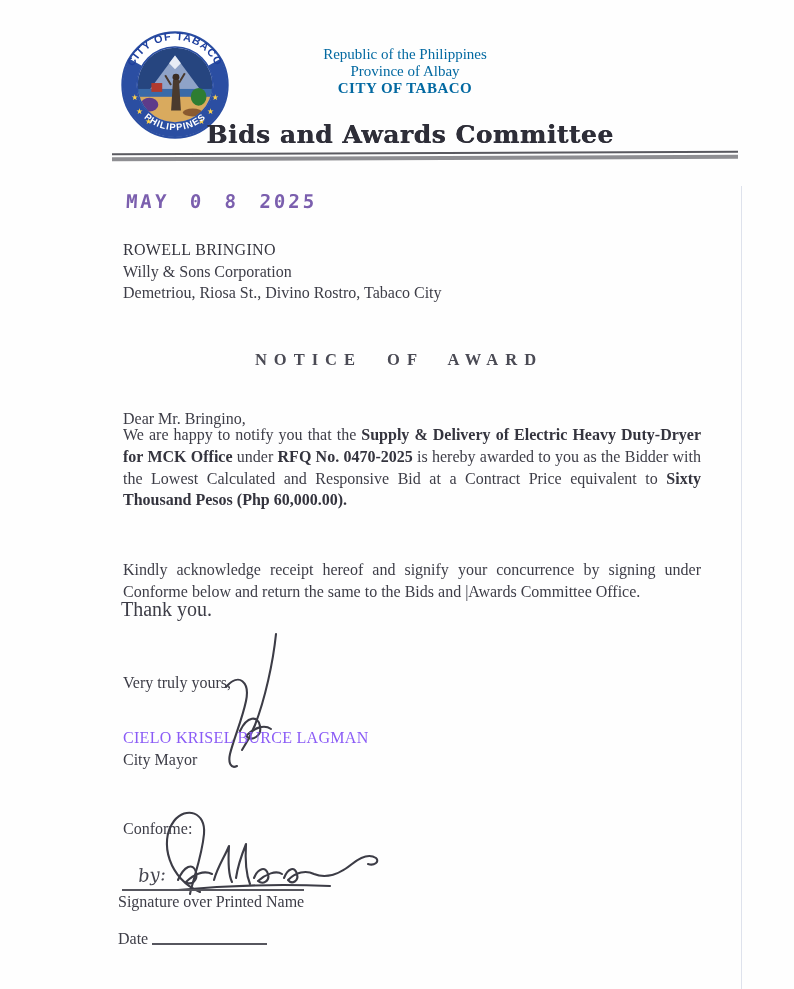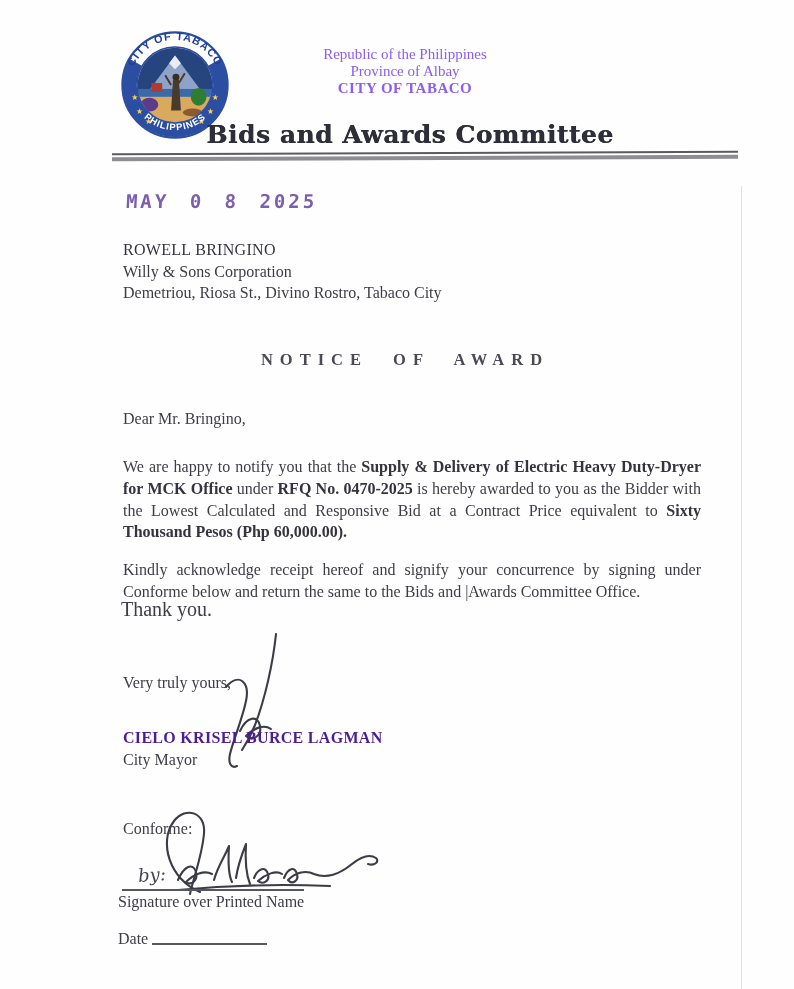"Republic of the Philippines" .header-text { color: #8b5cf6 -> #0369a1 }
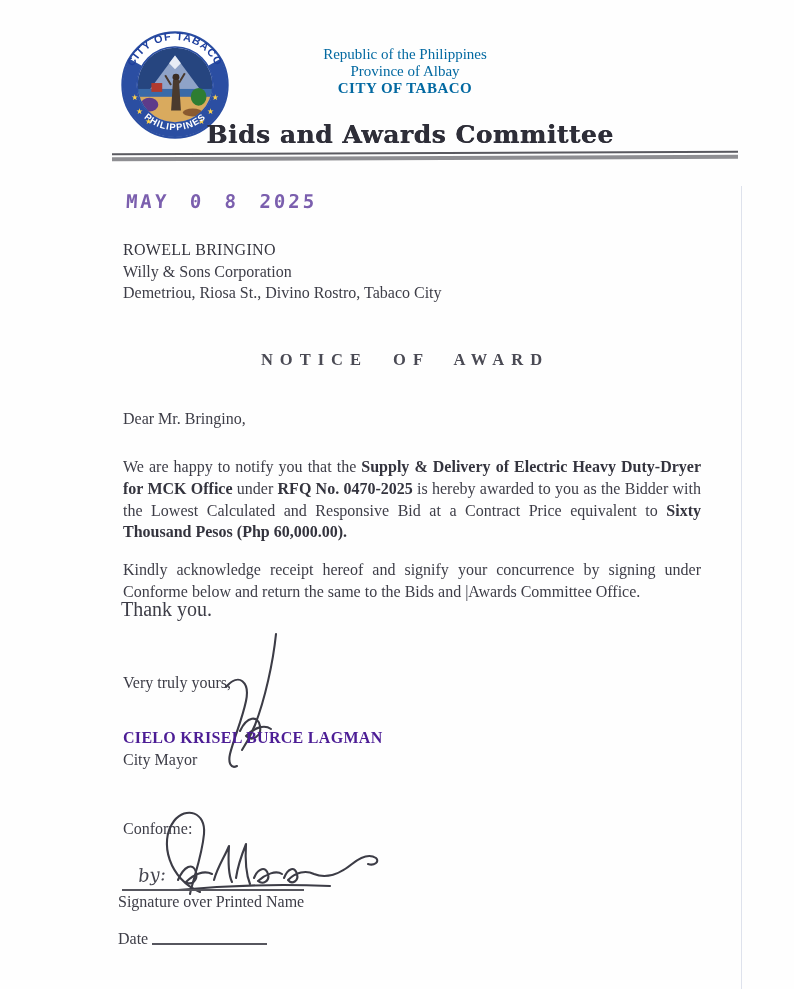"NOTICE OF AWARD" .noa-title { left: 116px -> 110px }
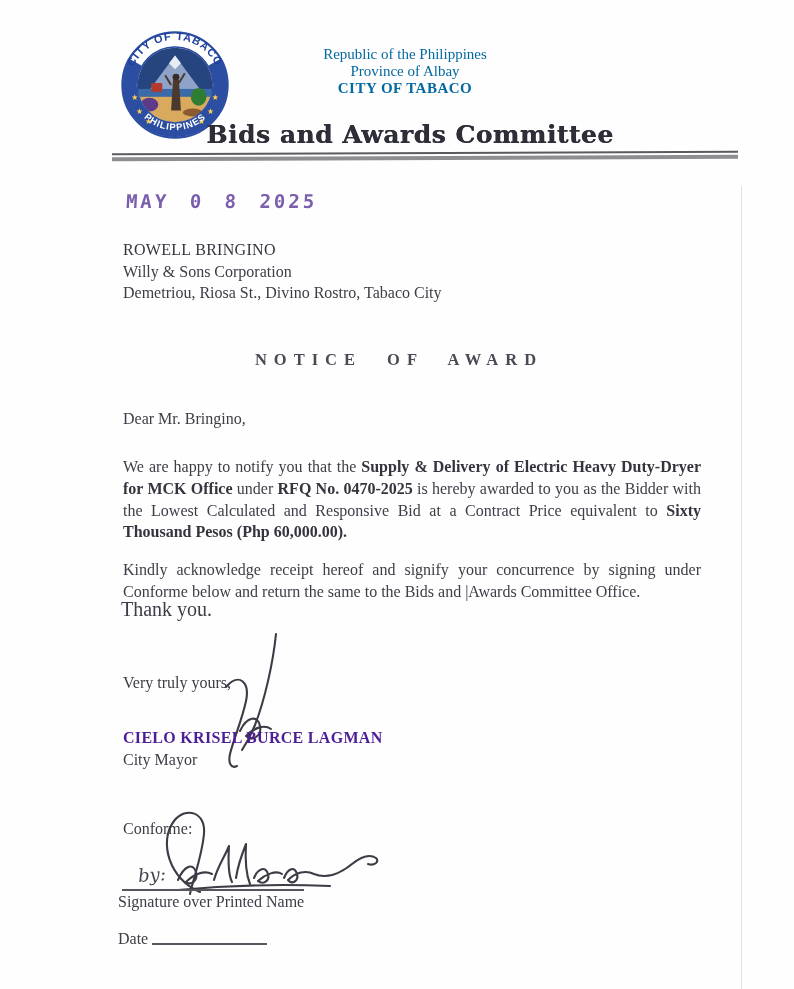"We are happy to notify" .p1 { top: 456px -> 424px }
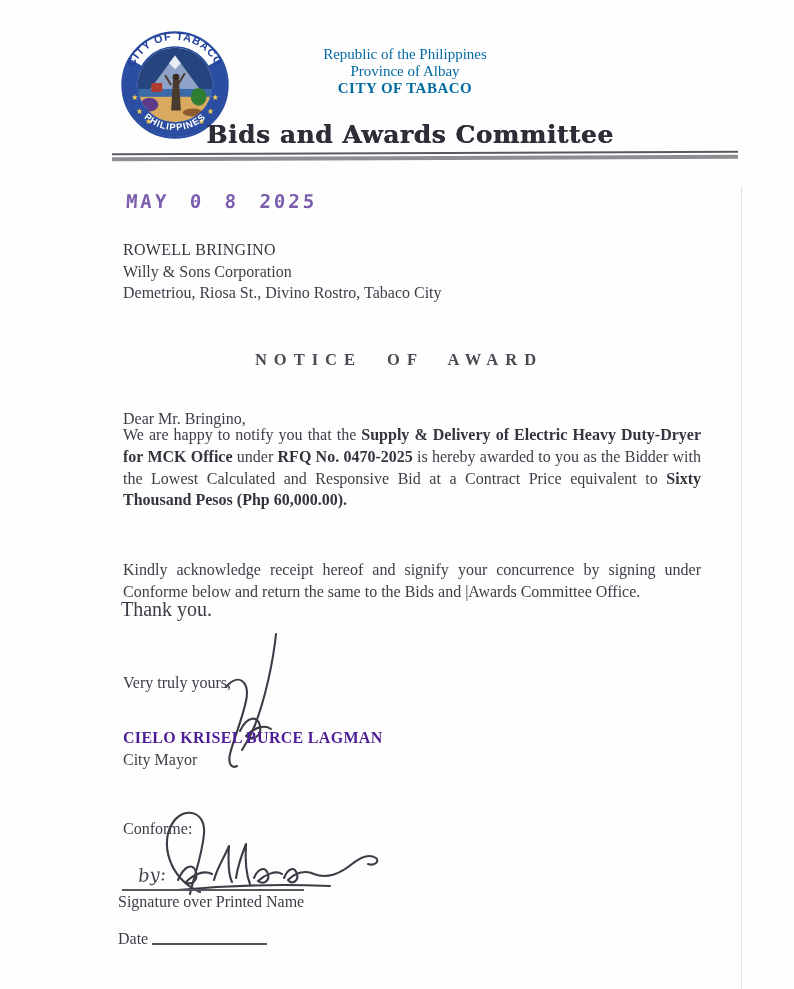"CIELO KRISEL BURCE LAGMAN" .signatory .name { color: #4c1d95 -> #8b5cf6; font-weight: bold -> normal }
